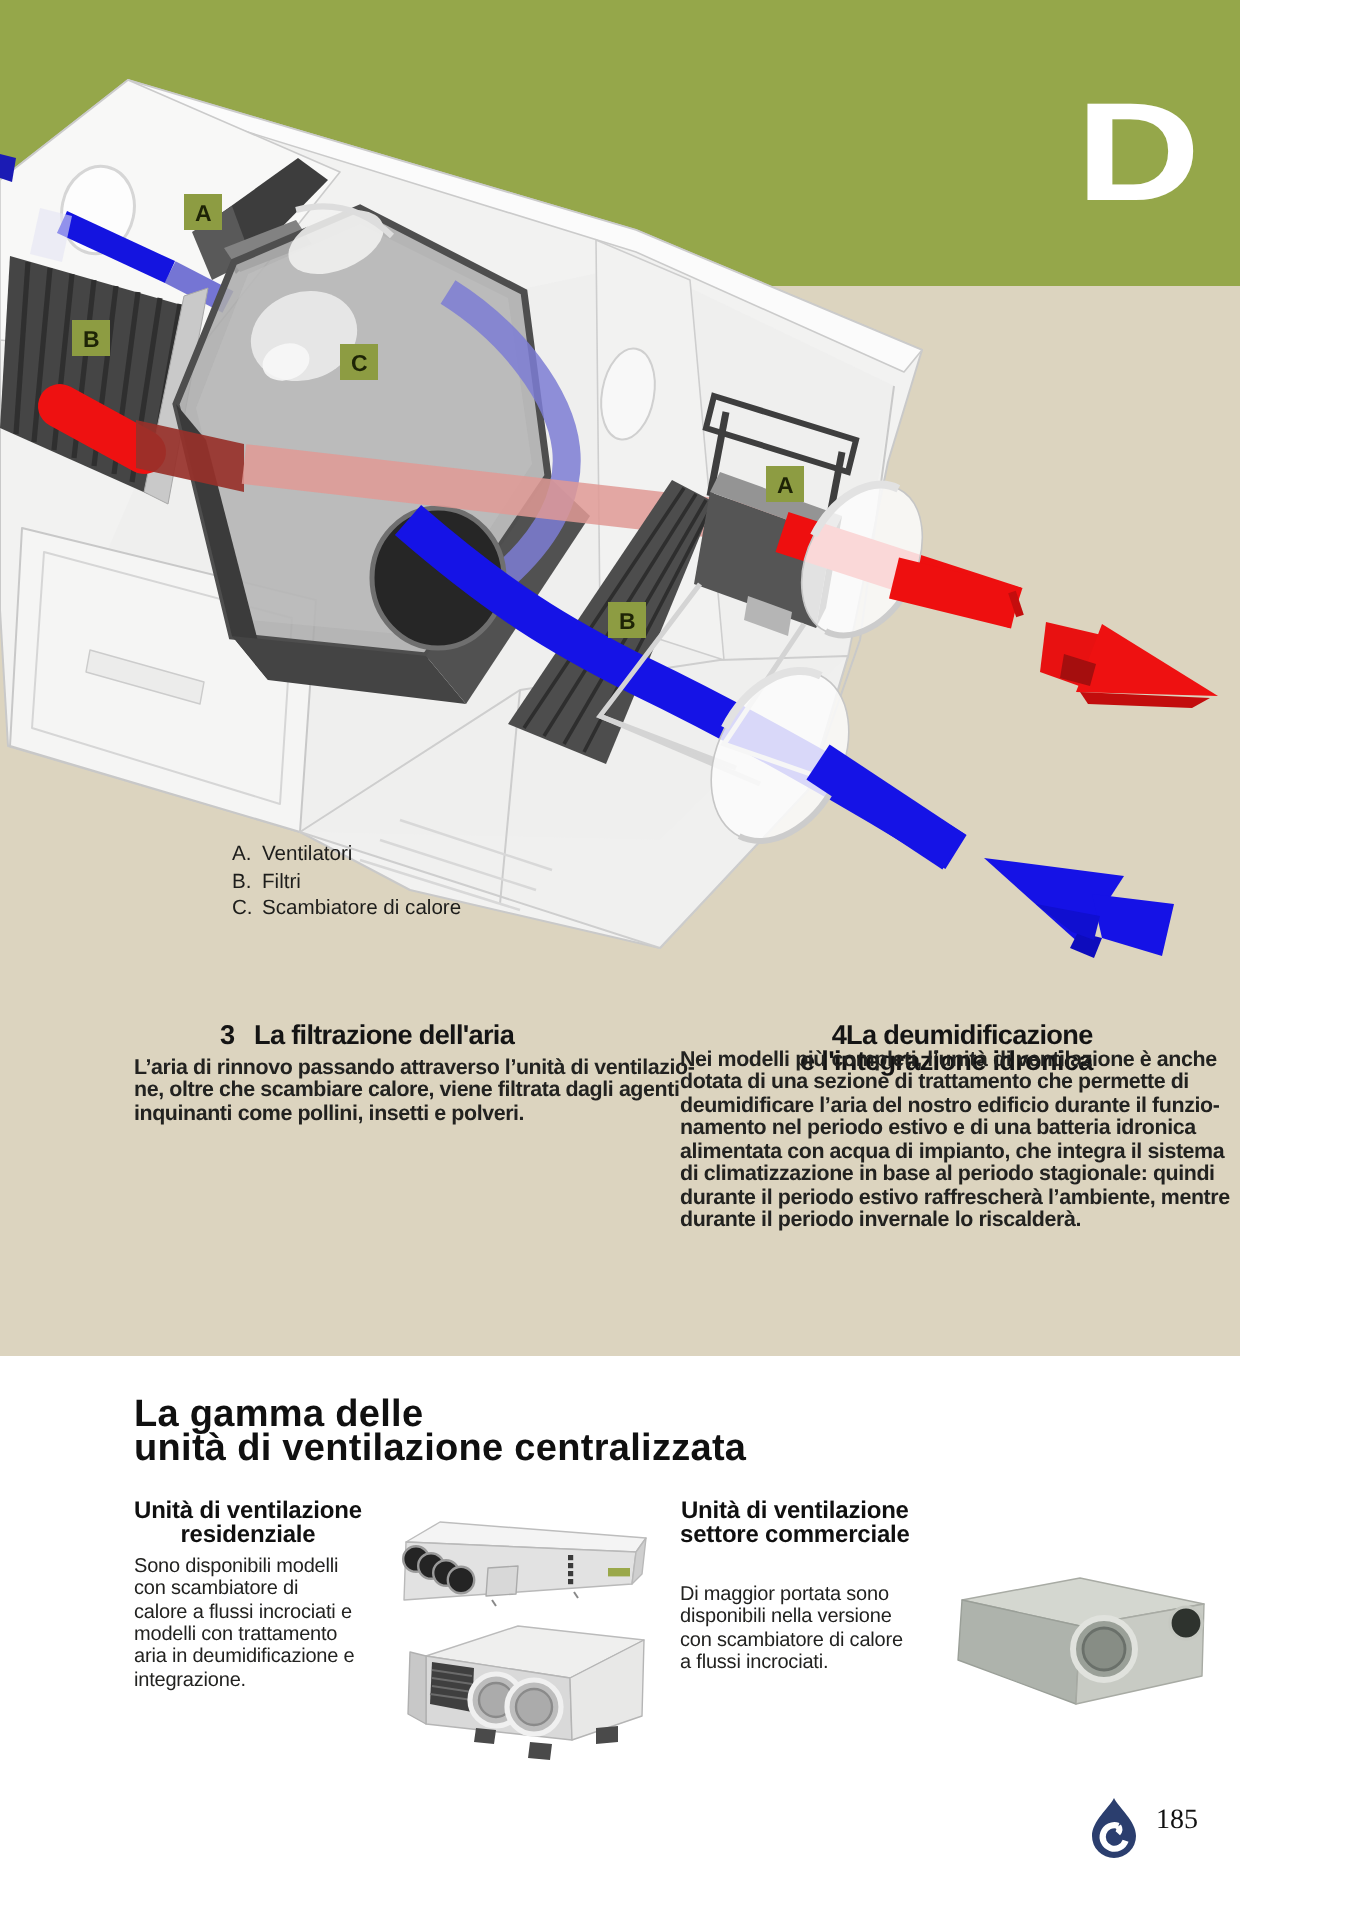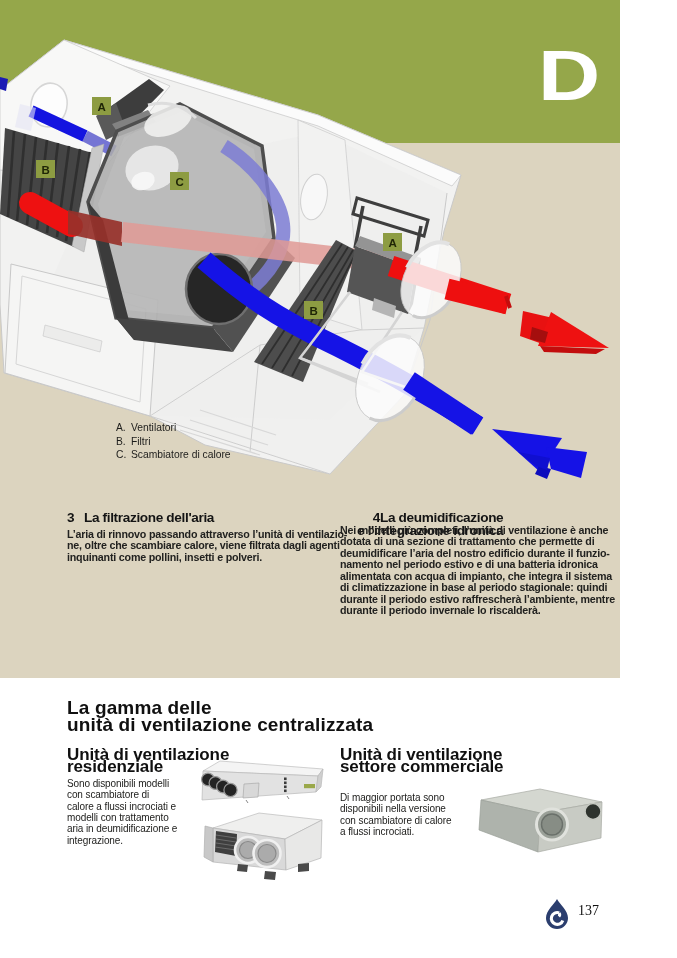"3 La filtrazione dell'aria" .h3 { margin-left: none -> 43px }
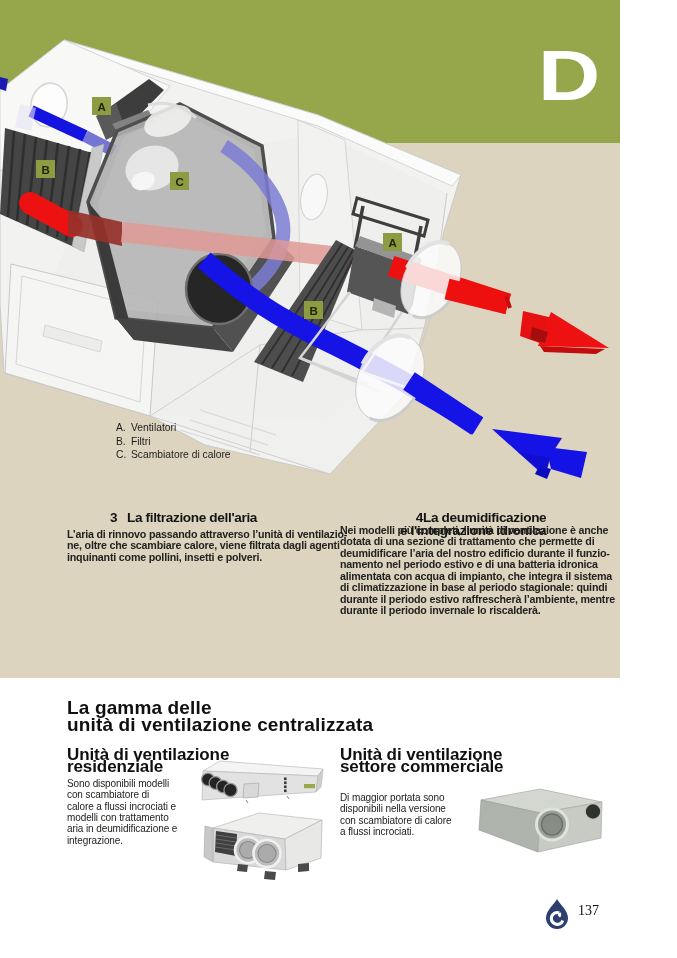"Unità di ventilazione" .sub { font-size: 17px -> 12px; text-align: none -> center }
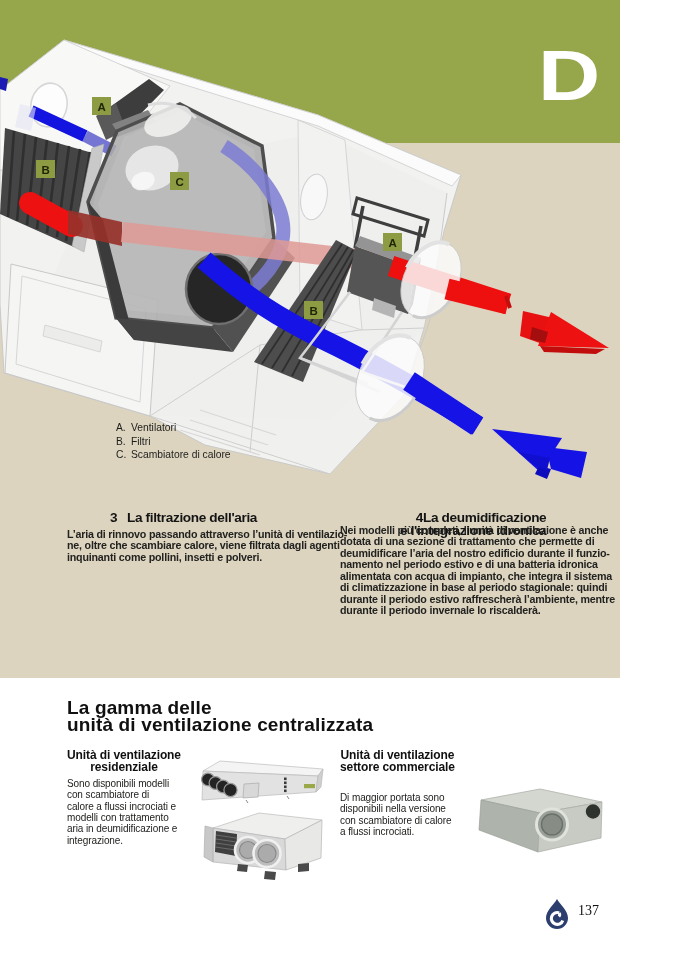"137" div.abs { text: 137 -> 185 }
